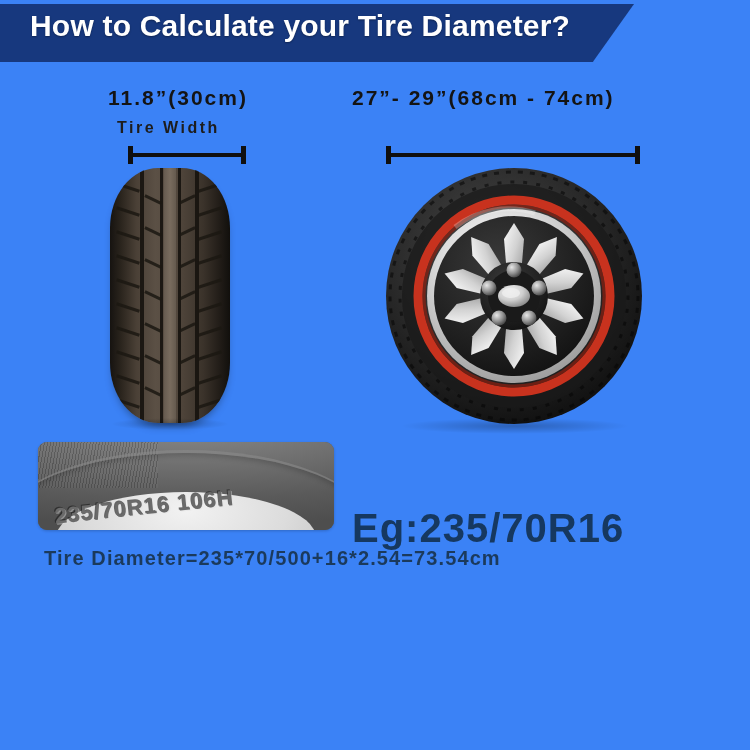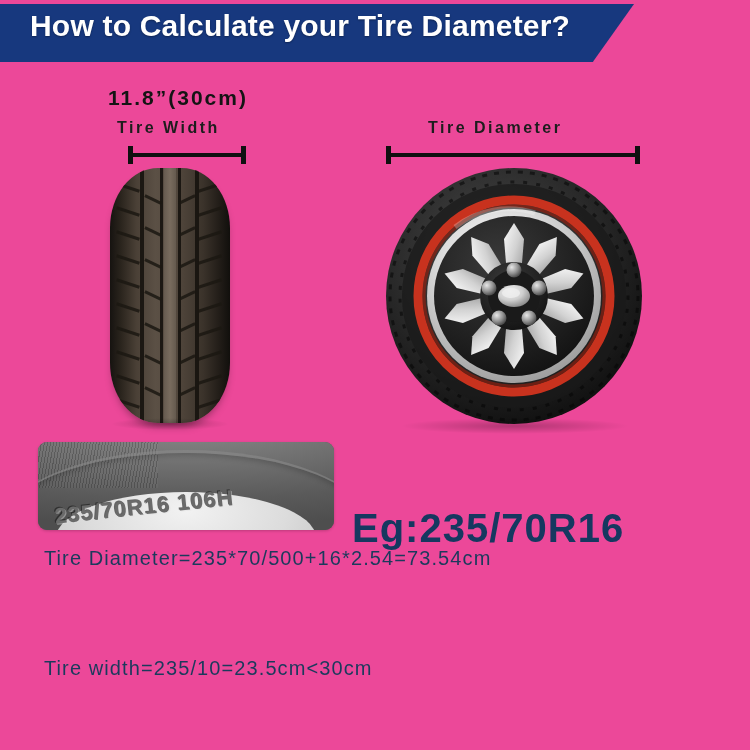"How to Calculate your Tire" #page { background: #ec4899 -> #3b82f6 }
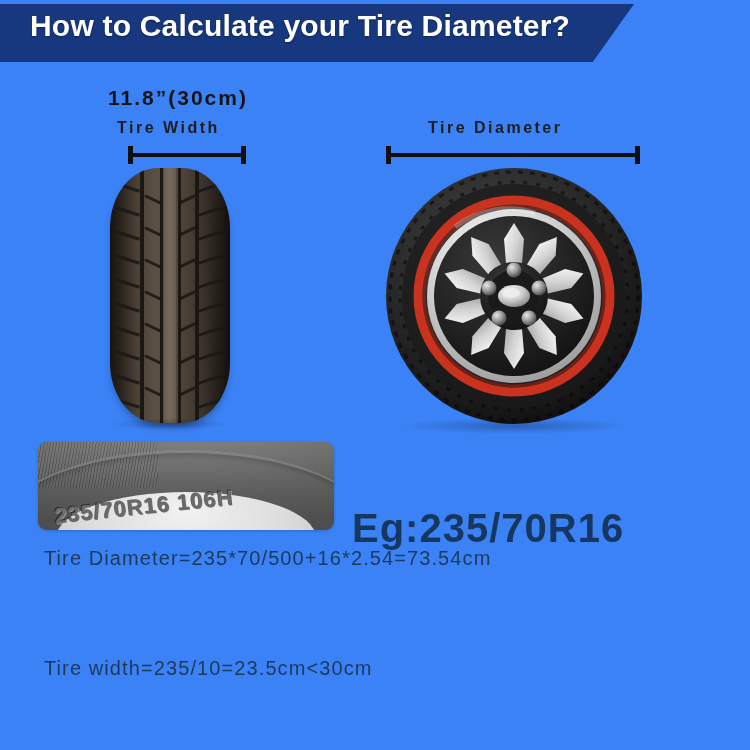"27”- 29”(68cm - 74cm)" div.dim-value { html: none -> <div>27”- 29”(68cm - 74cm)</div> }
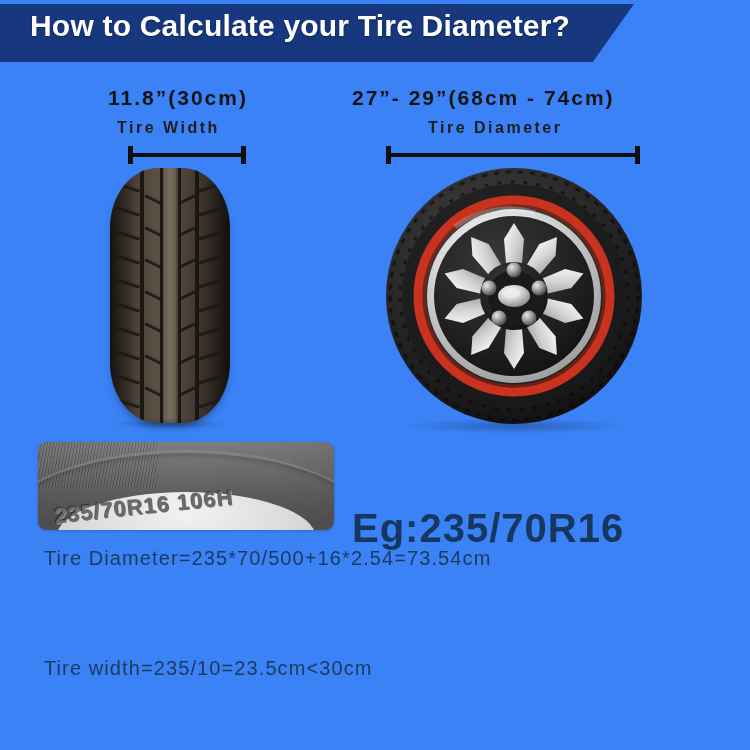"Tire Diameter" div.dim-label { html: <div>Tire Diameter</div> -> none }
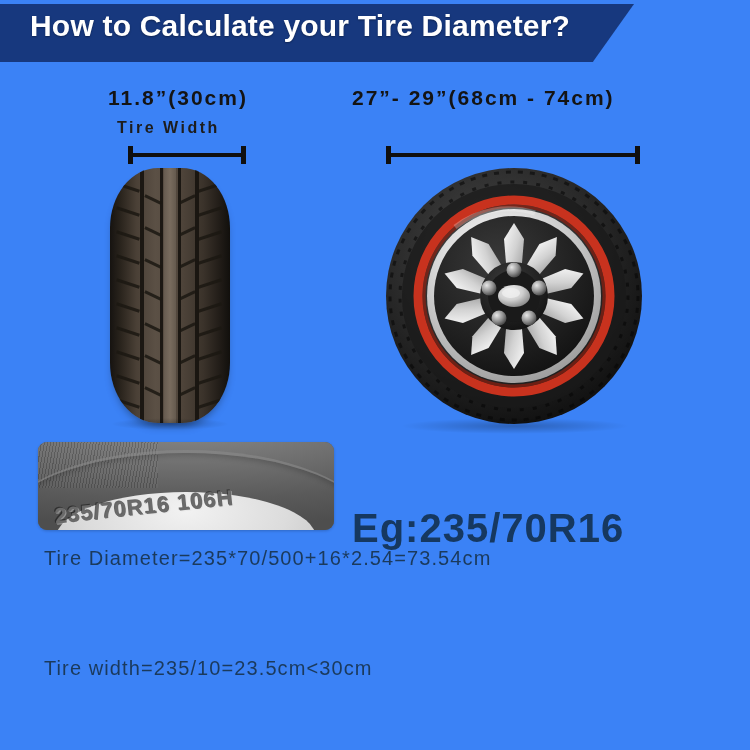"Tire Diameter=235*70/500+16*2.54=73.54cm" .formula { font-weight: normal -> bold }
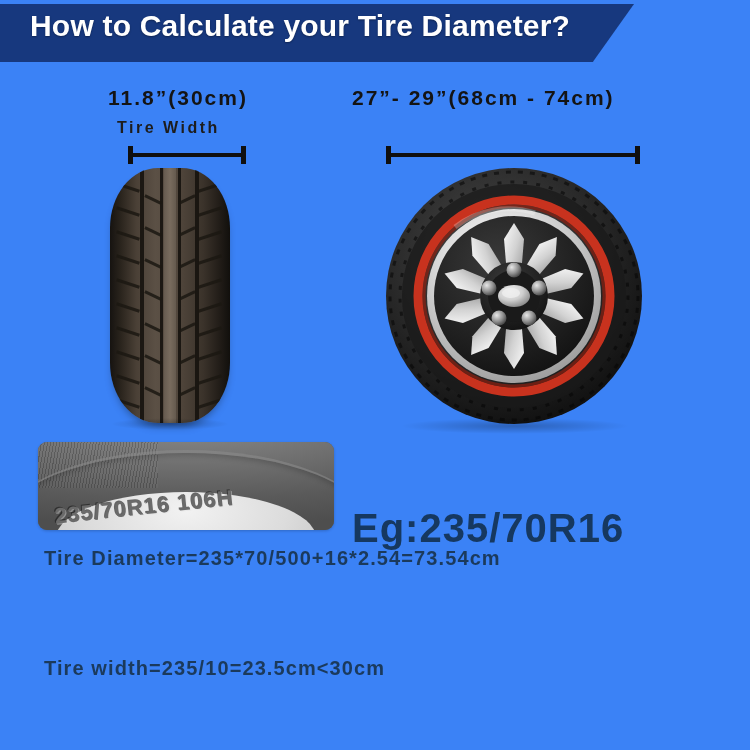"Tire width=235/10=23.5cm<30cm" div.formula { html: <div>Tire width=235/10=23.5cm&lt;30cm</div> -> none }
